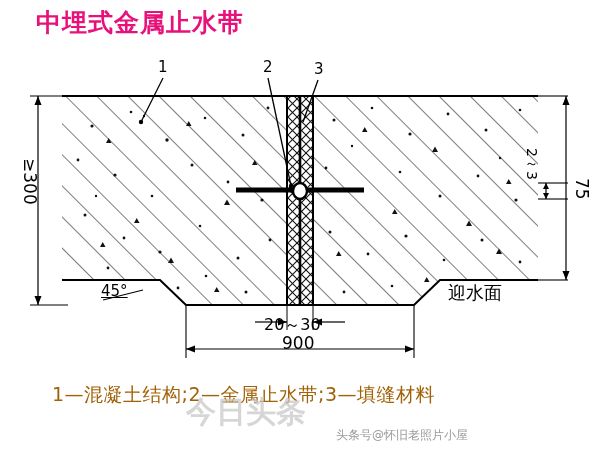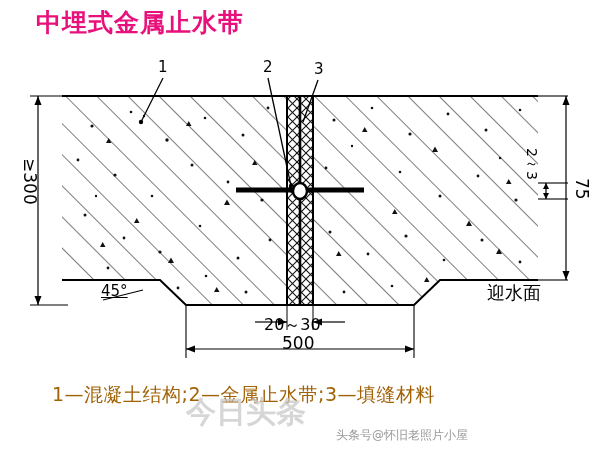"迎水面" div.lbl { margin-left: 39px -> none }
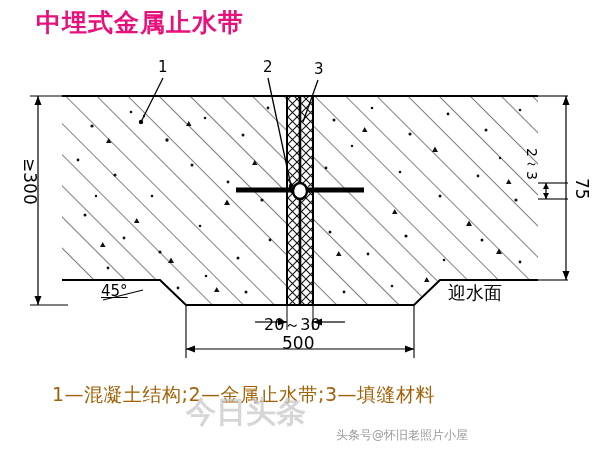"500" div.lbl { text: 500 -> 900 }
